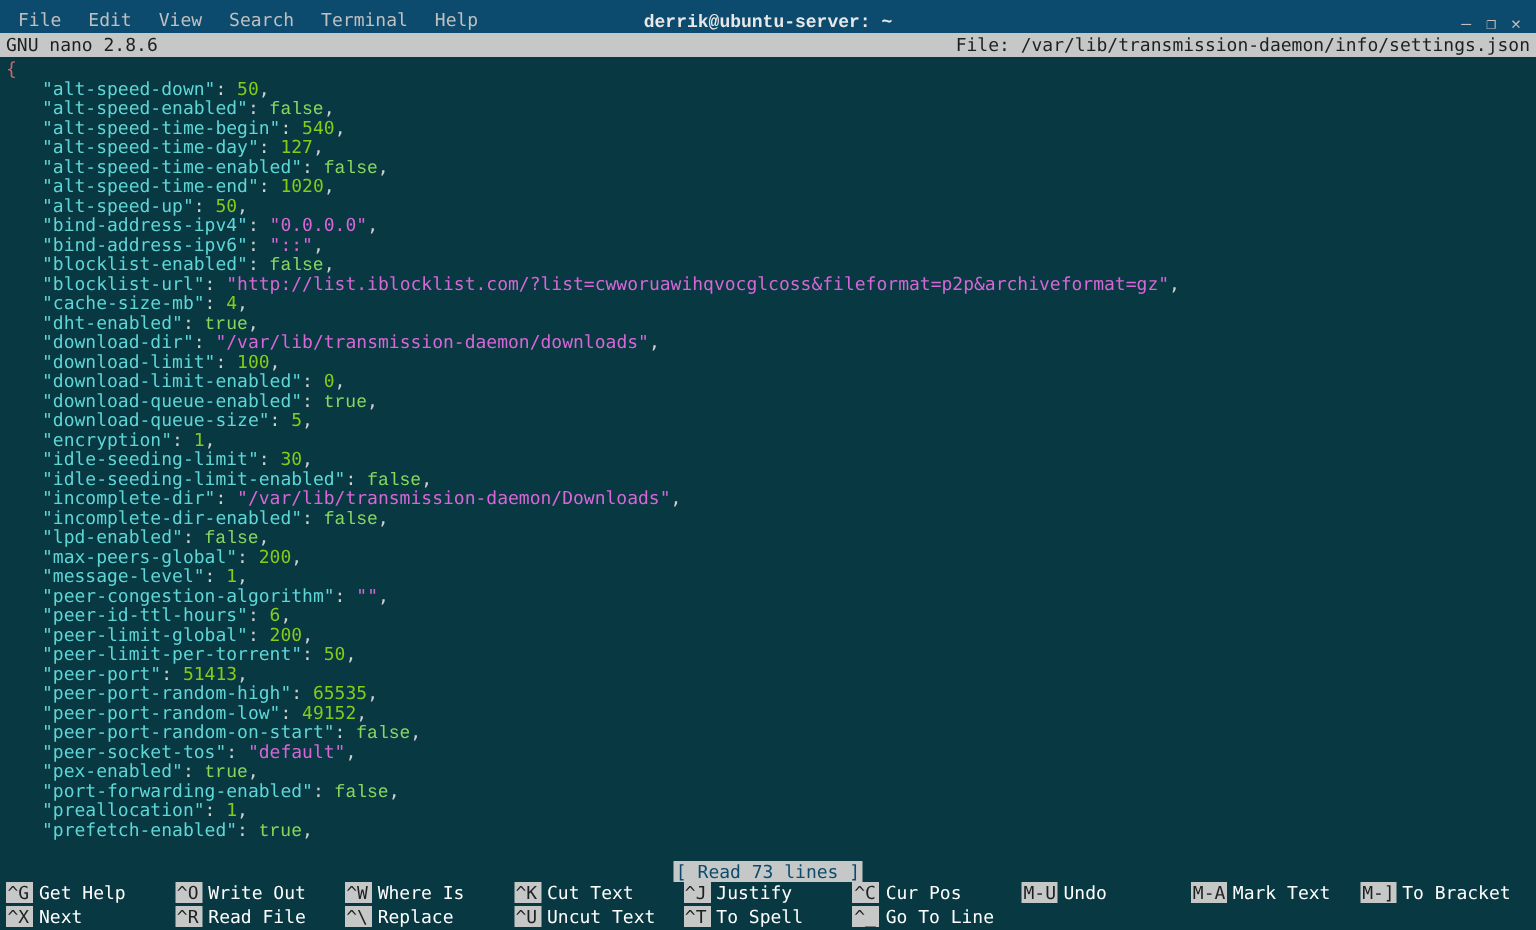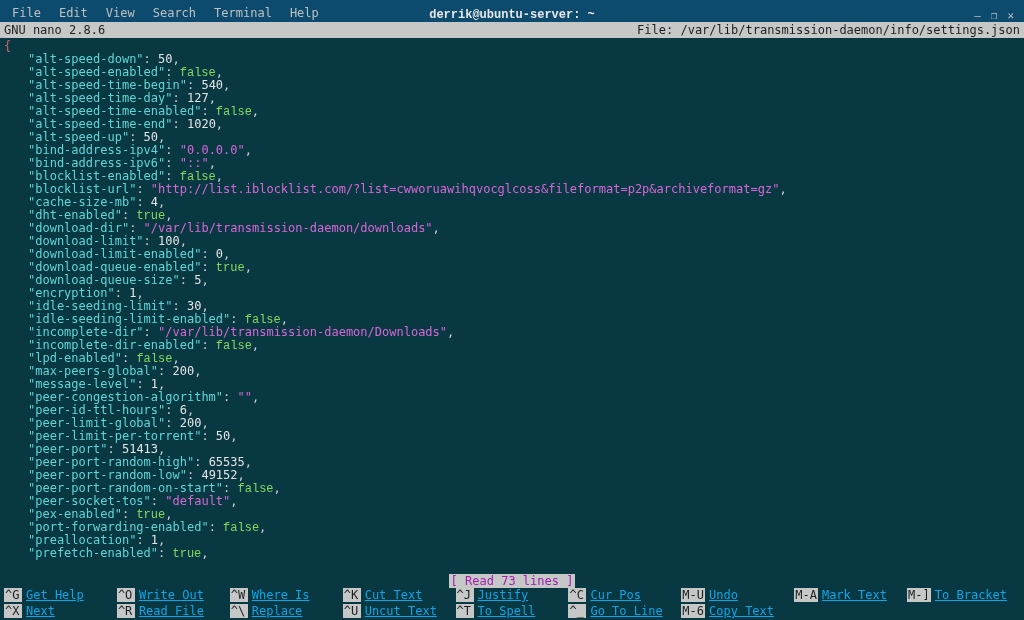"50" .num { color: #e5e5e5 -> #84cc16 }
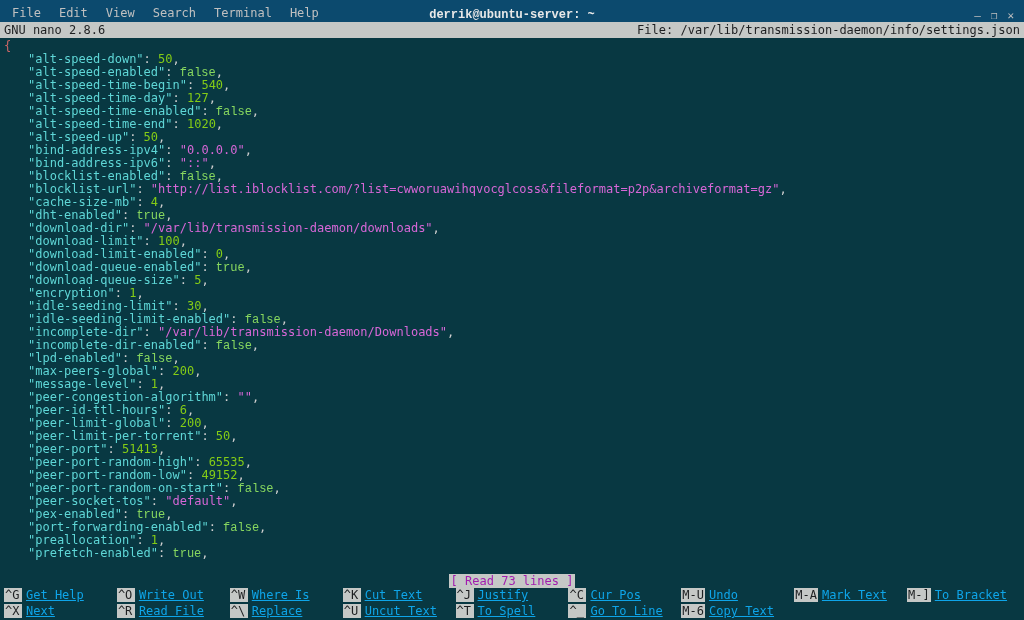"[ Read 73 lines ]" .status-inner { color: #a21caf -> #0c4a6e }
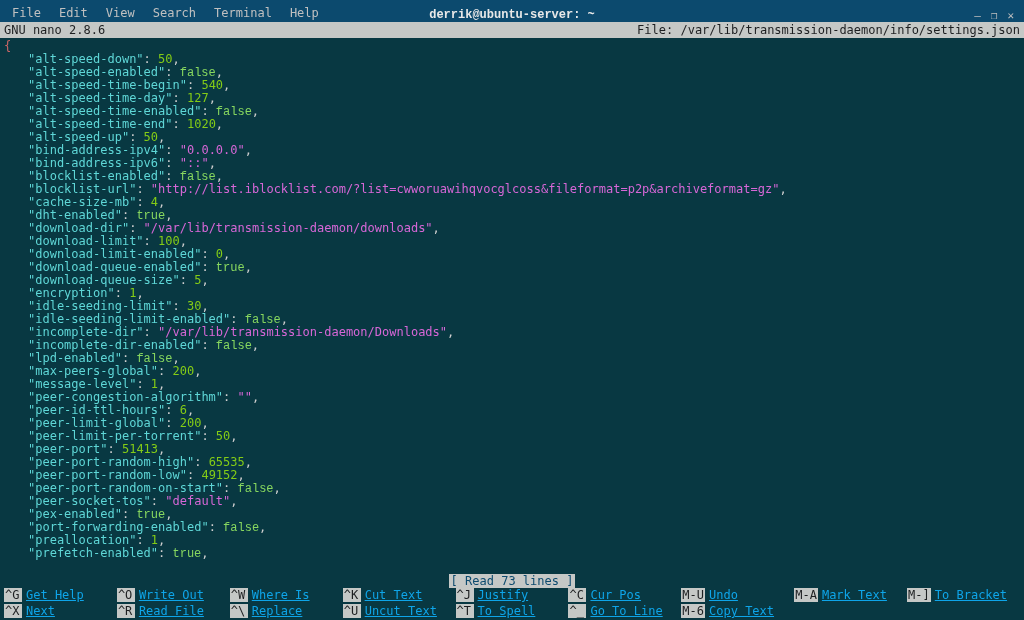"Get Help" .sc-label { color: #0ea5e9 -> #ffffff; text-decoration: underline -> none }
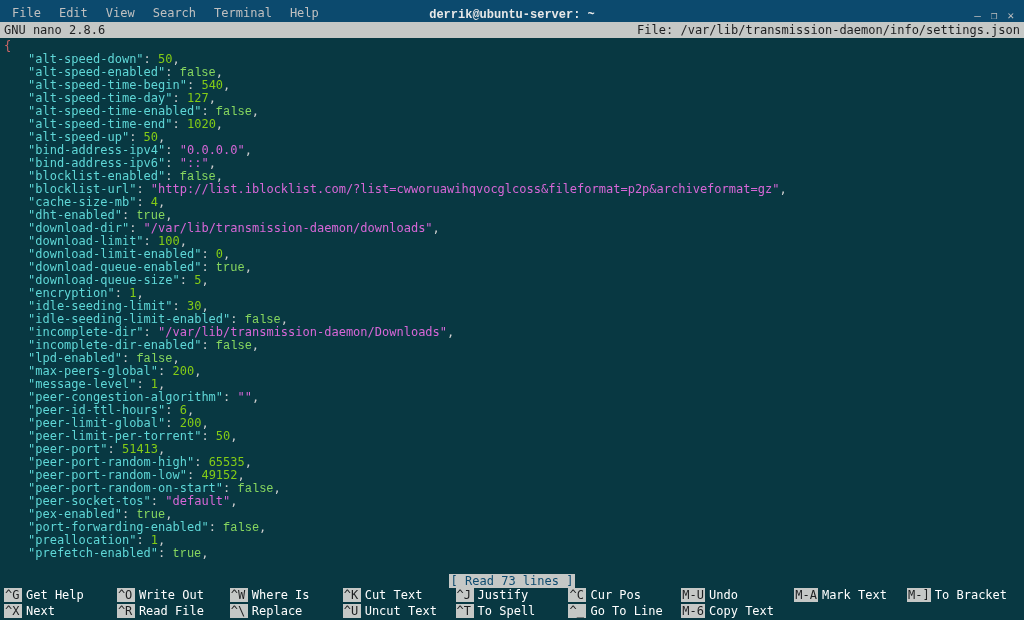"M-6" div.sc { html: <div> <span>M-6</span> <span>Copy Text</span> </div> -> none }
